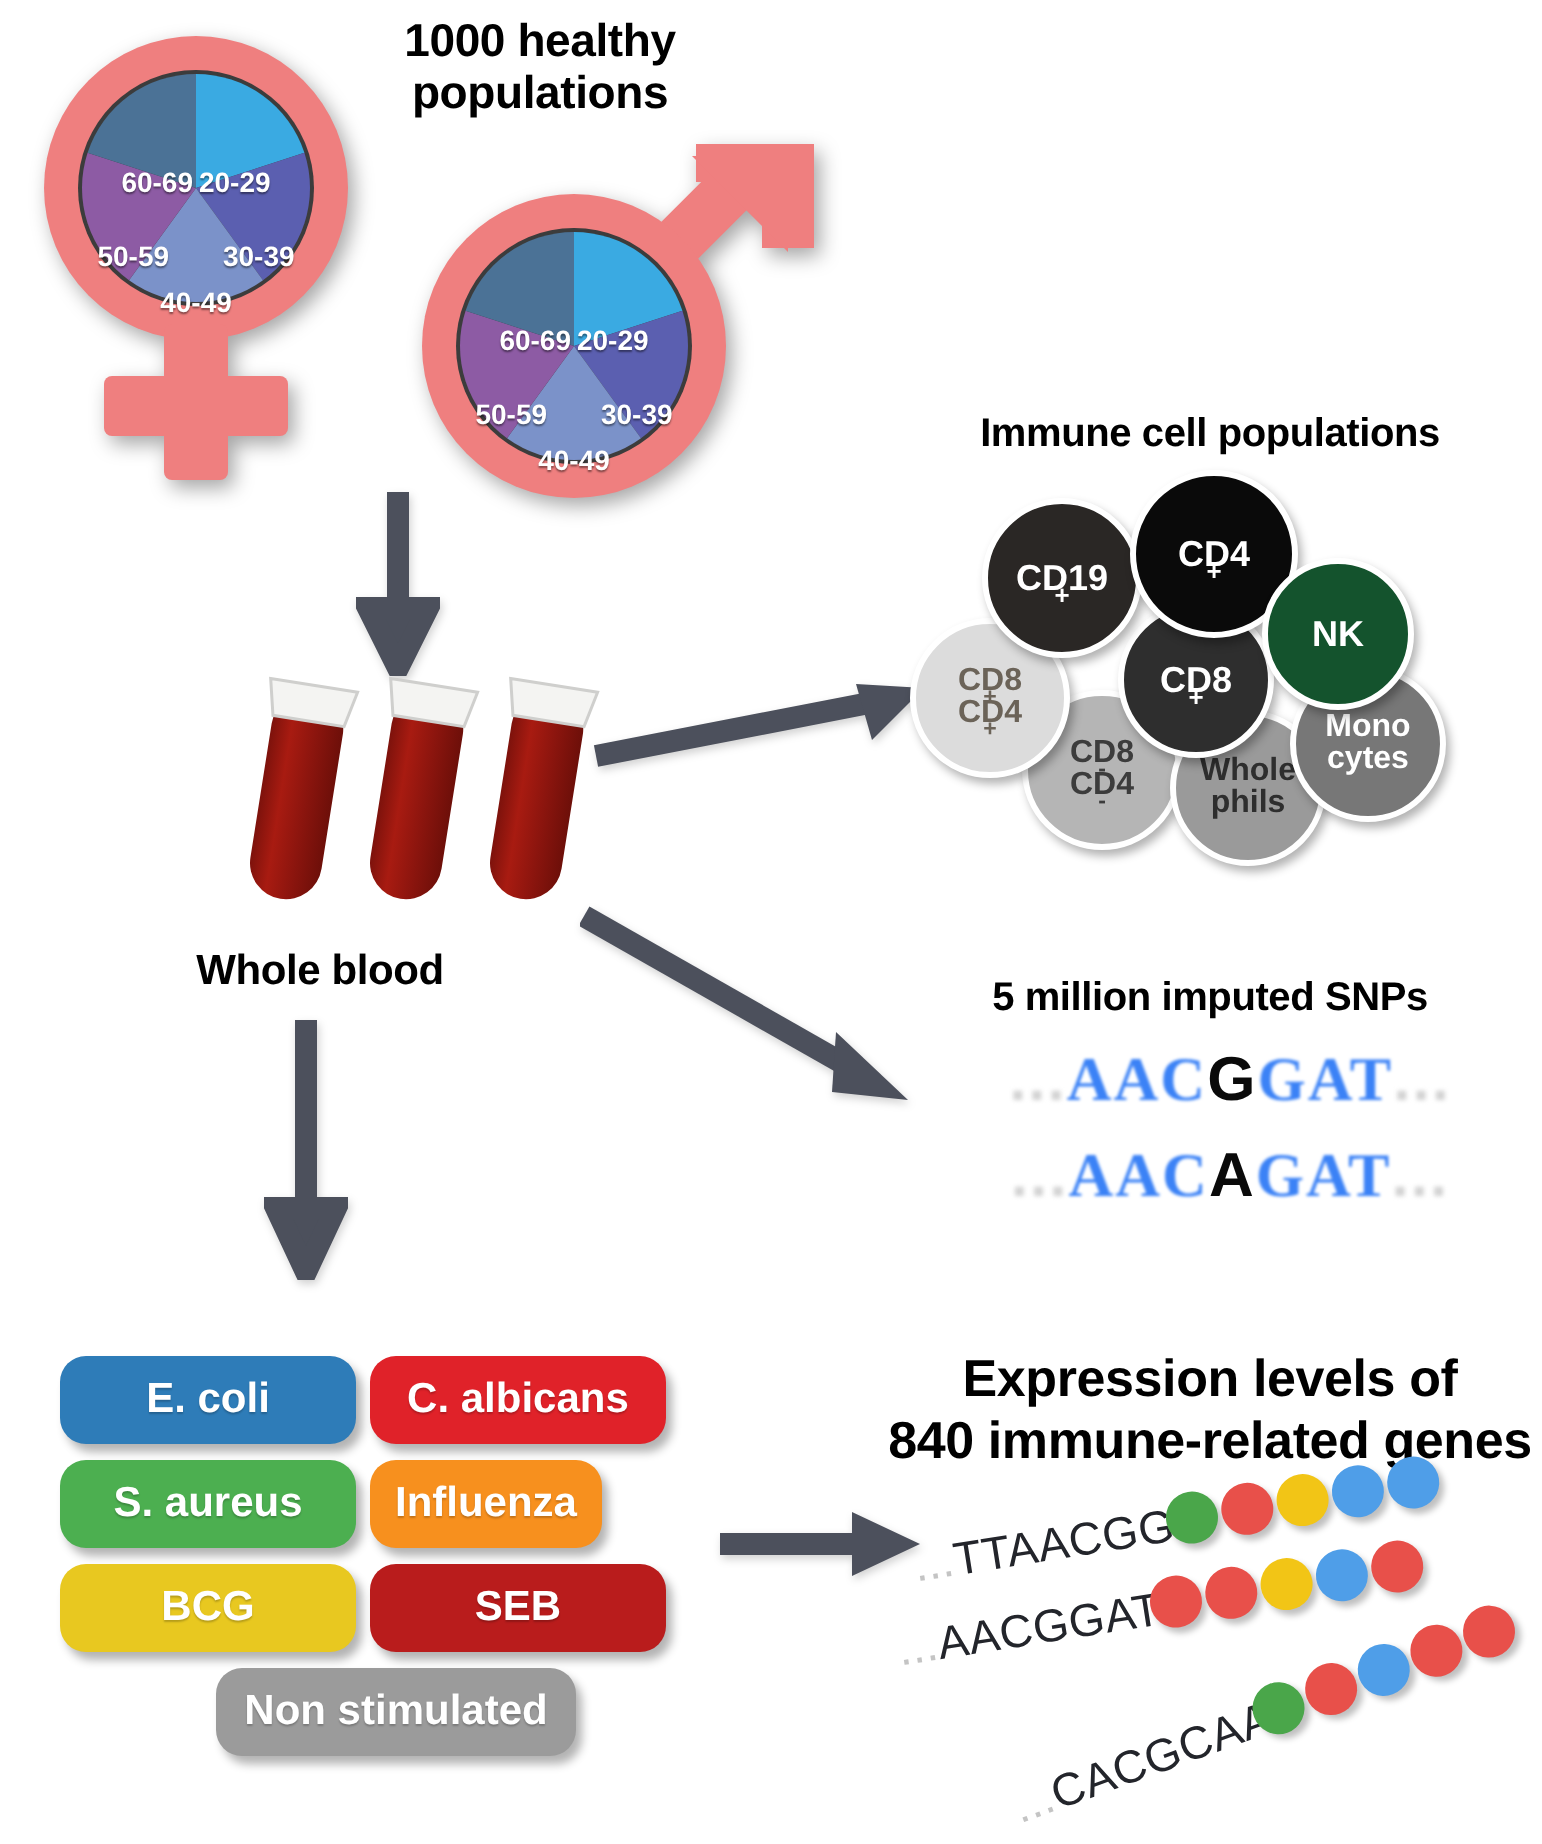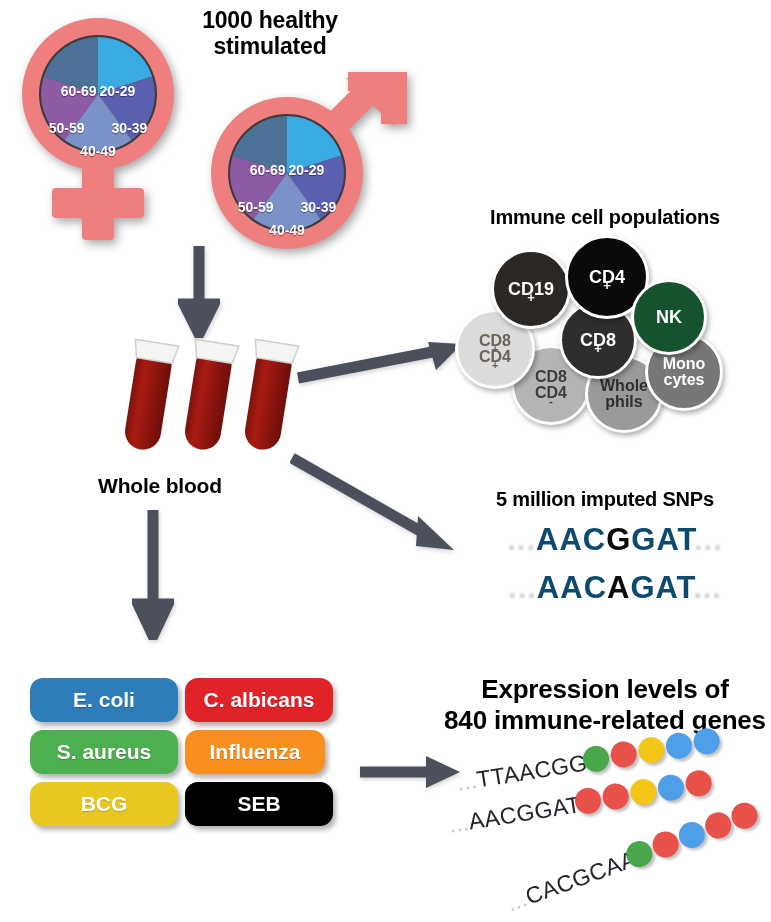"stimulated" div { text: stimulated -> populations }
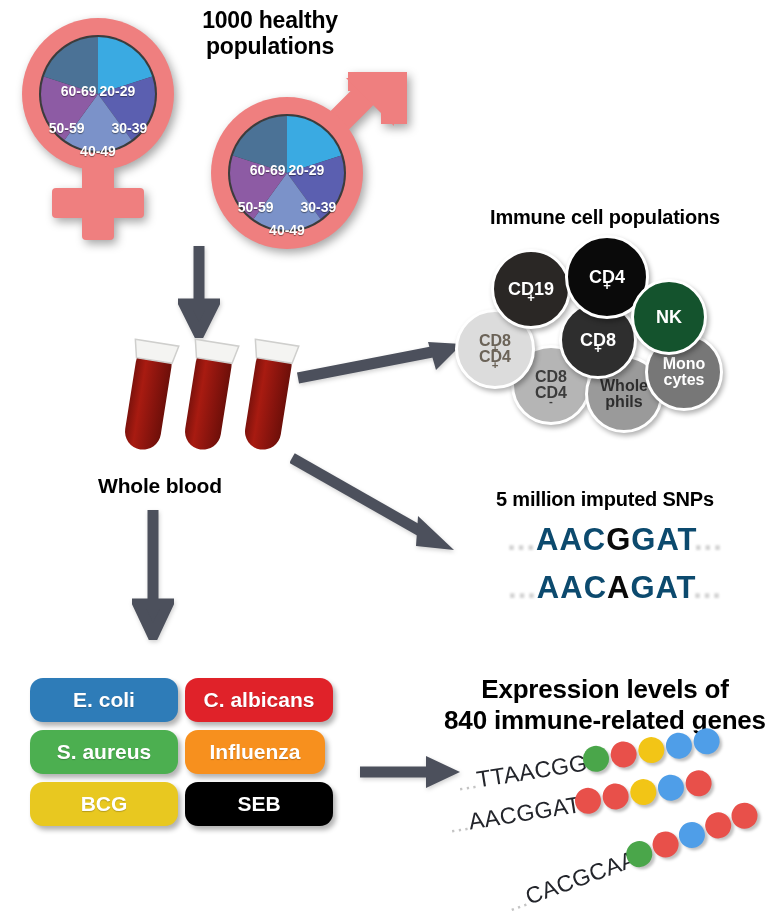"AAC" .snp-dim { color: #0c4a6e -> #3b82f6; font-family: none -> Liberation Serif, serif }
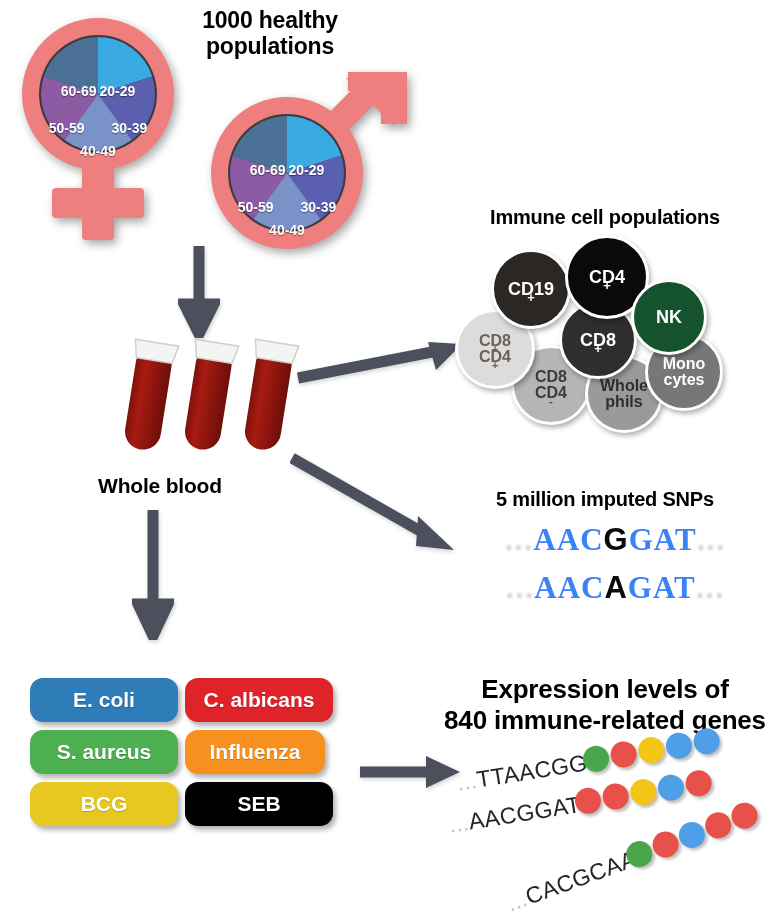"Influenza" div.stim { width: 140px -> 116px }
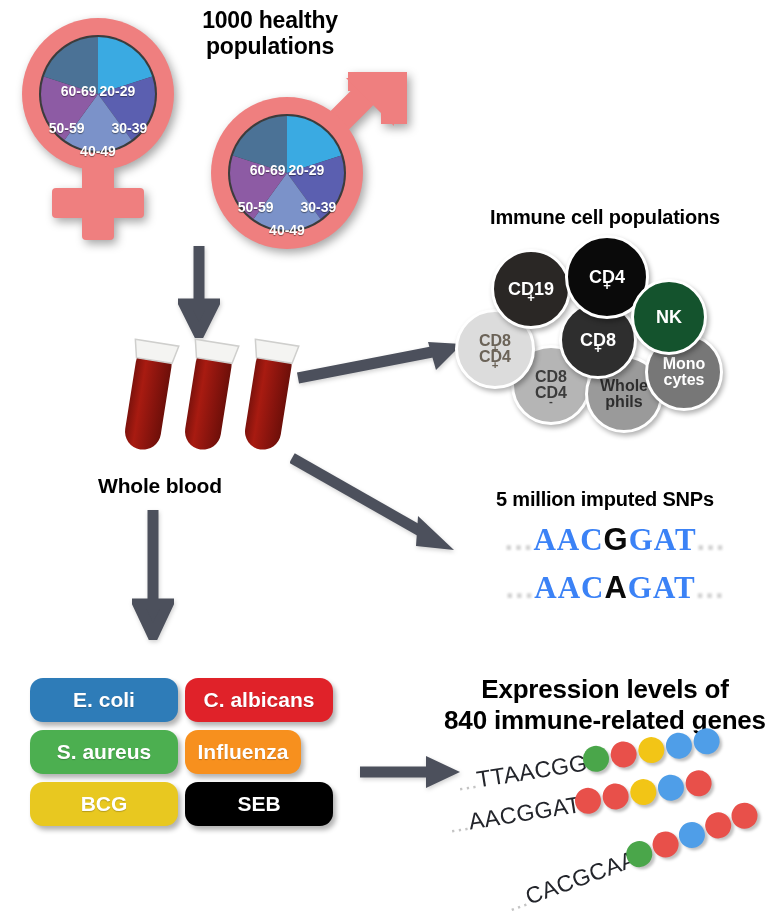"SEB" div.stim { background: #000000 -> #b91c1c }
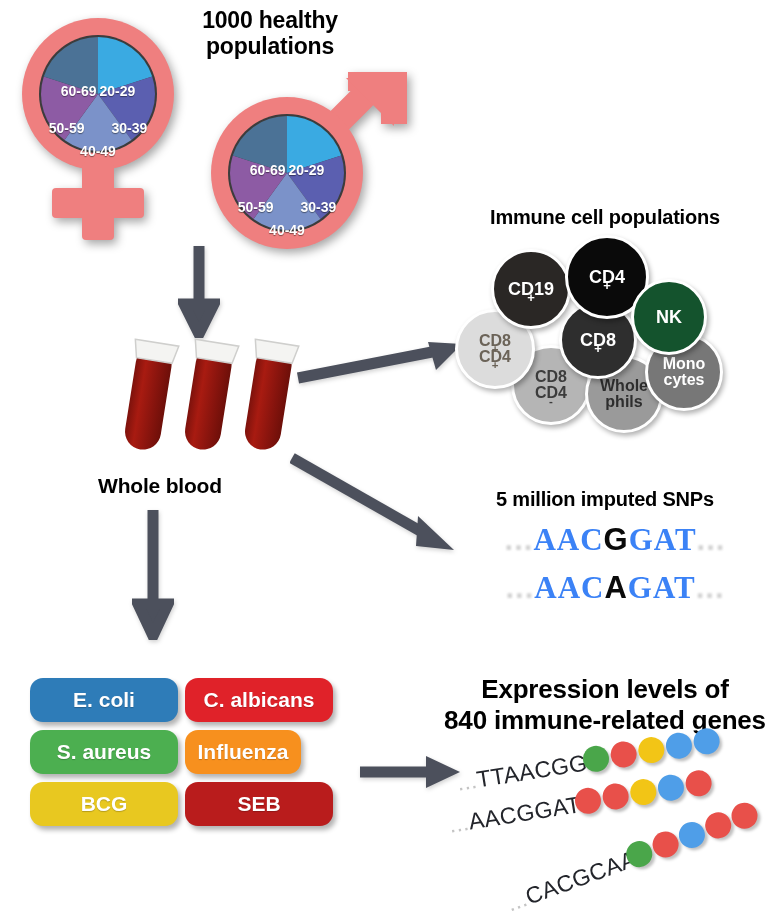"Non stimulated" div.stim { html: none -> <div> <span>Non stimulated</span> </div> }
